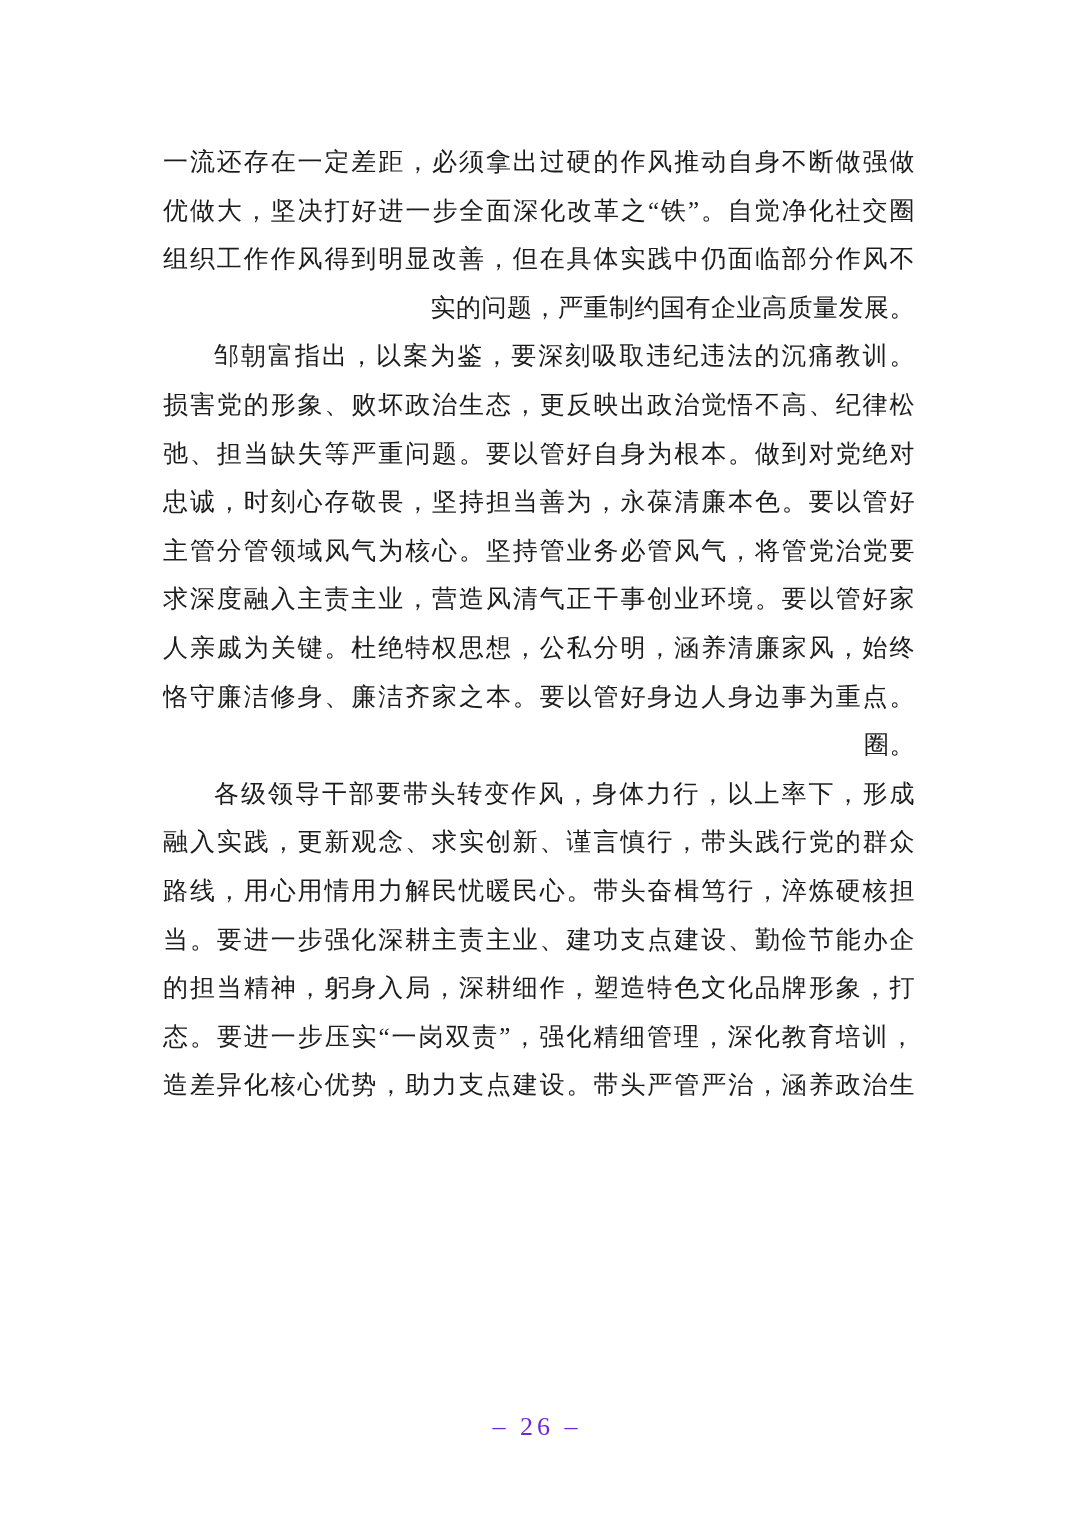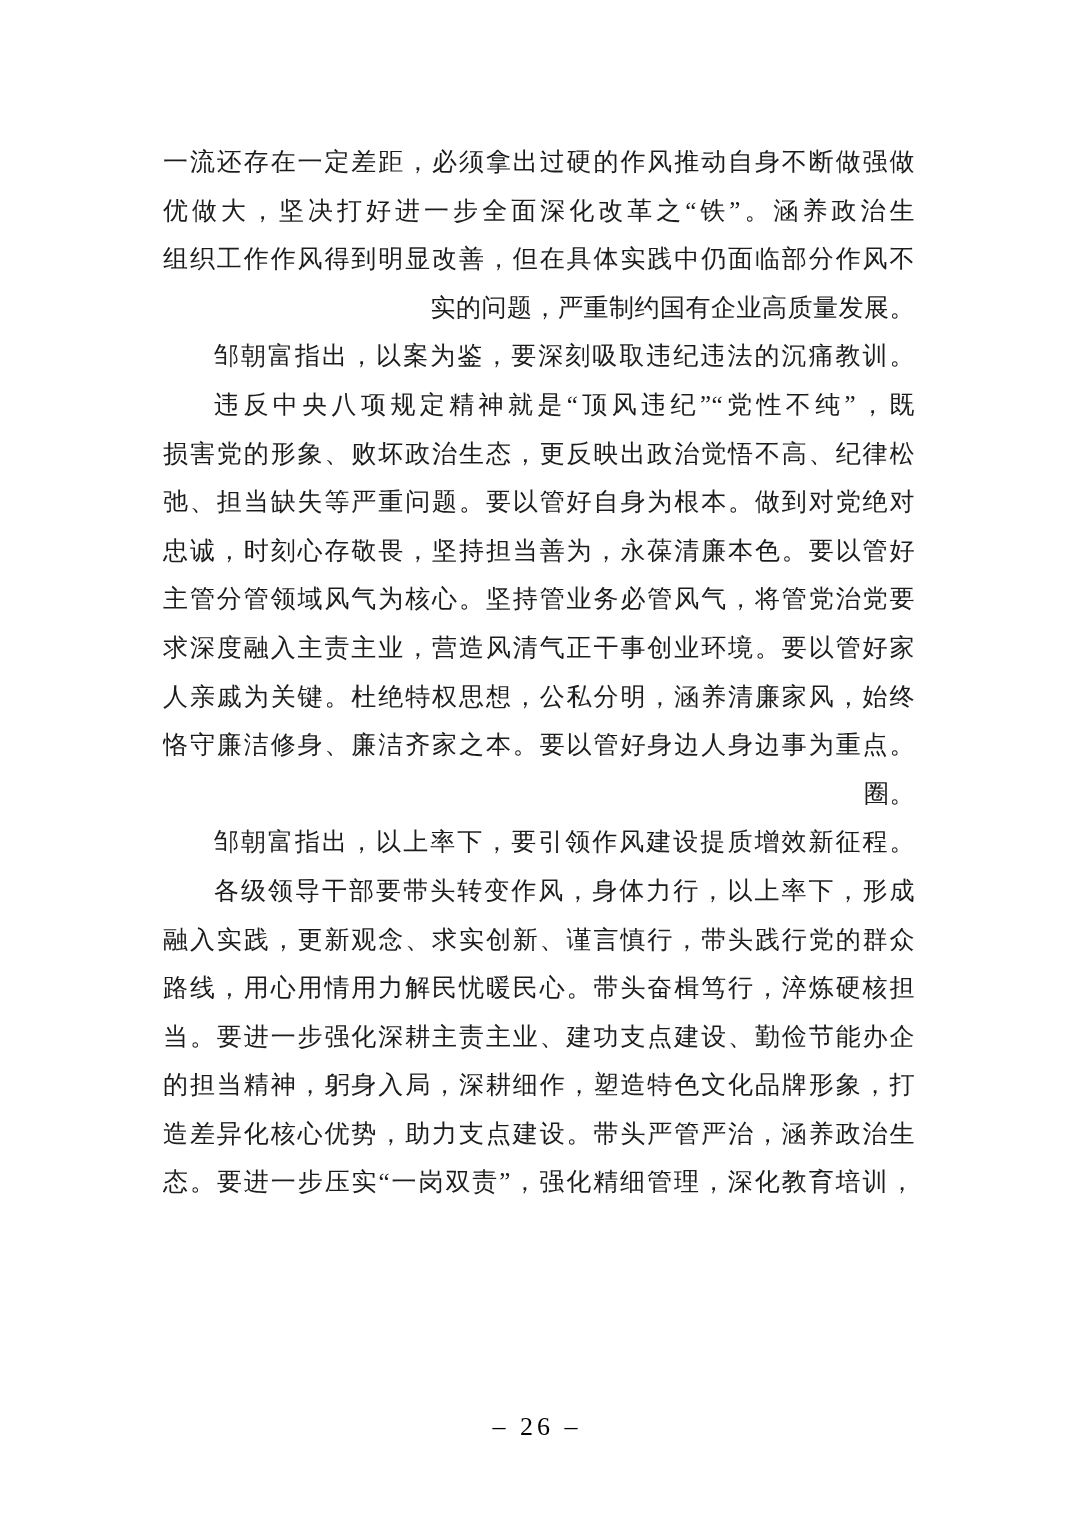"优做大，坚决打好进一步全面深化改革之“铁”。涵养政治生" div.line { text: 涵养政治生 -> 自觉净化社交圈 }
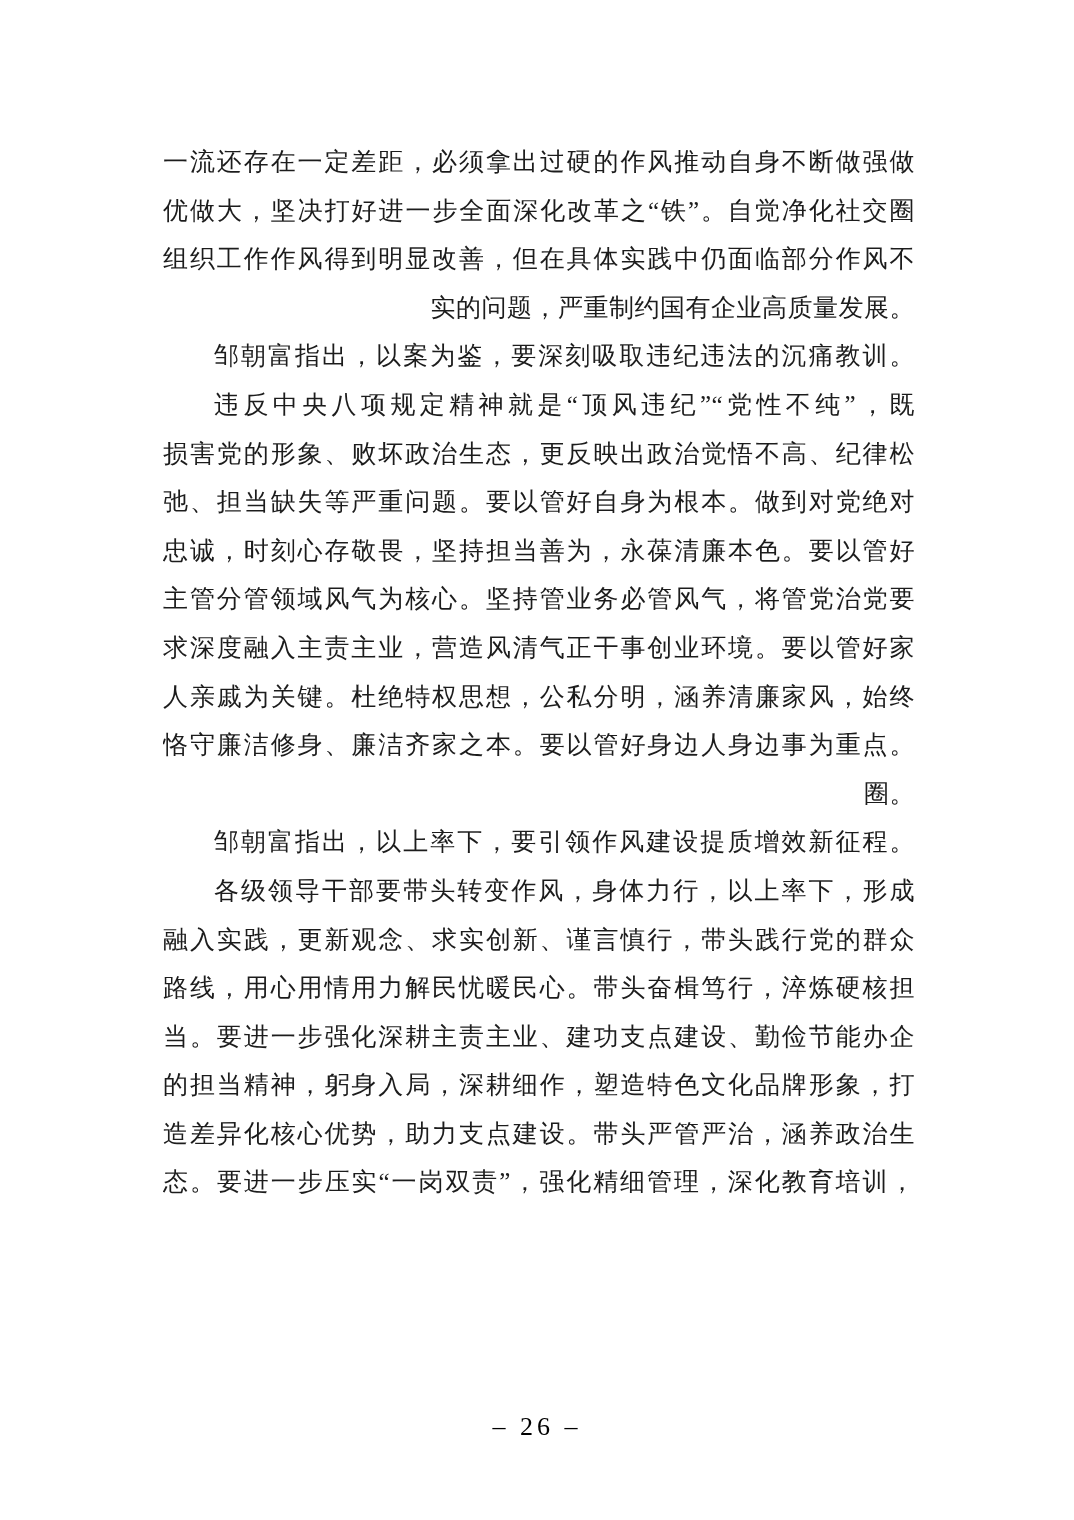"违反中央八项规定精神就是“顶风违纪”“党性不纯”，既" div.line { html: <div>违反中央八项规定精神就是“顶风违纪”“党性不纯”，既</div> -> none }
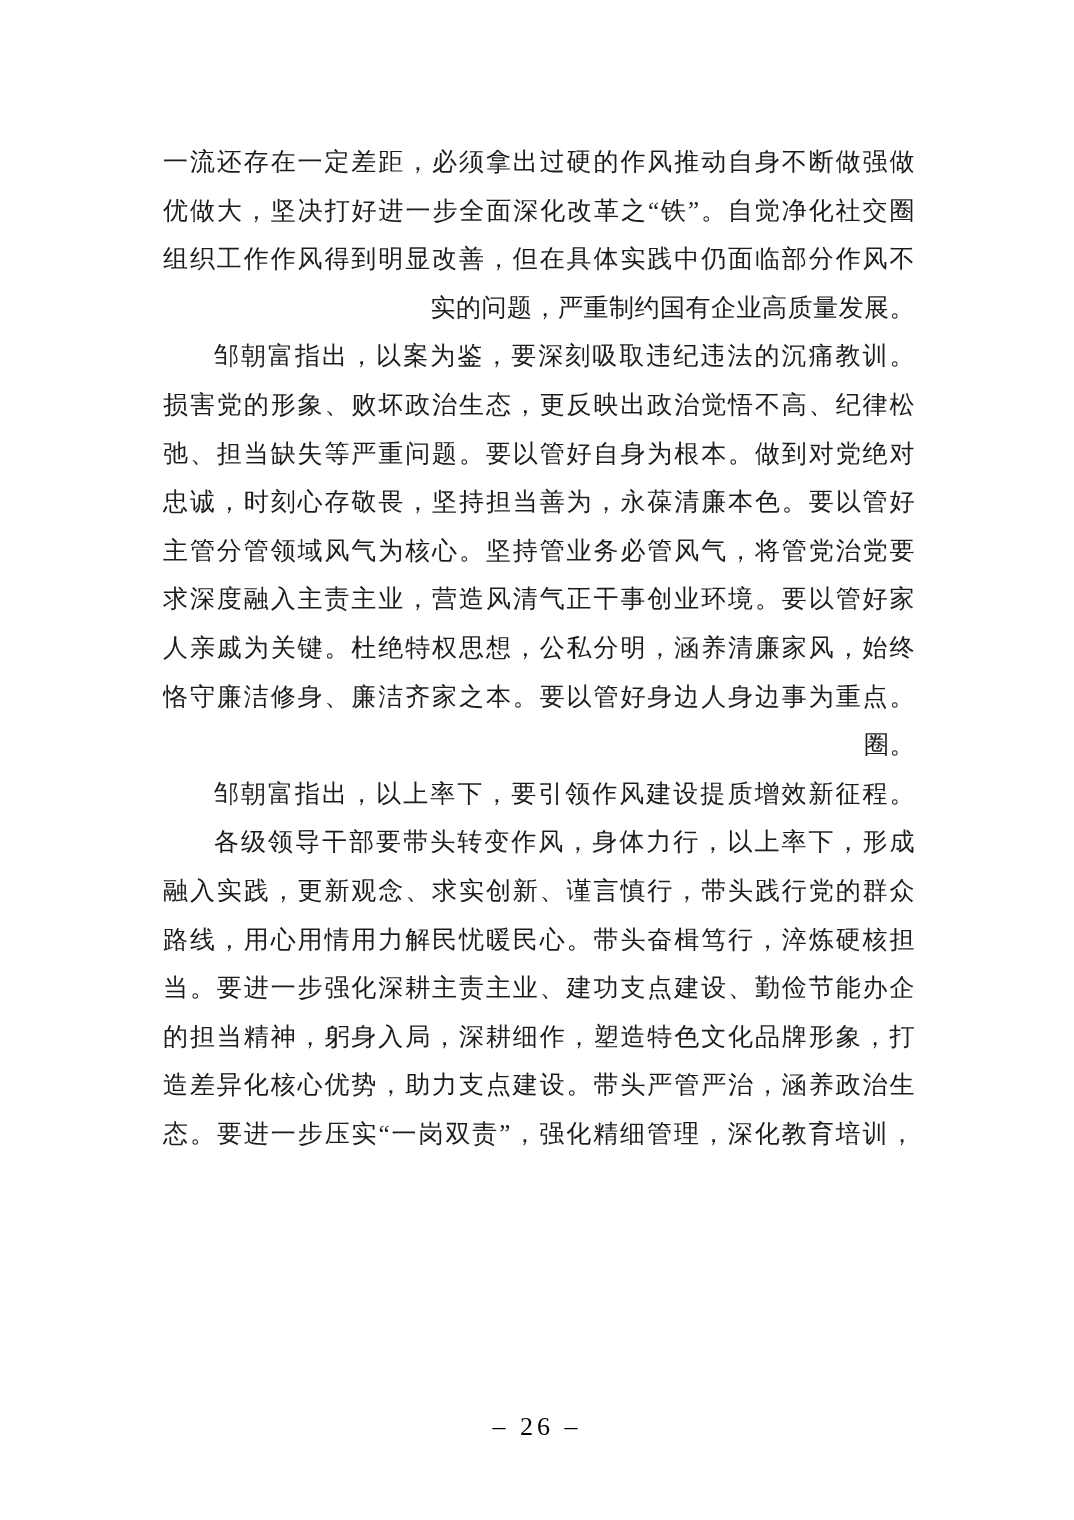"邹朝富指出，以上率下，要引领作风建设提质增效新征程。" div.line { html: <div>邹朝富指出，以上率下，要引领作风建设提质增效新征程。</div> -> none }
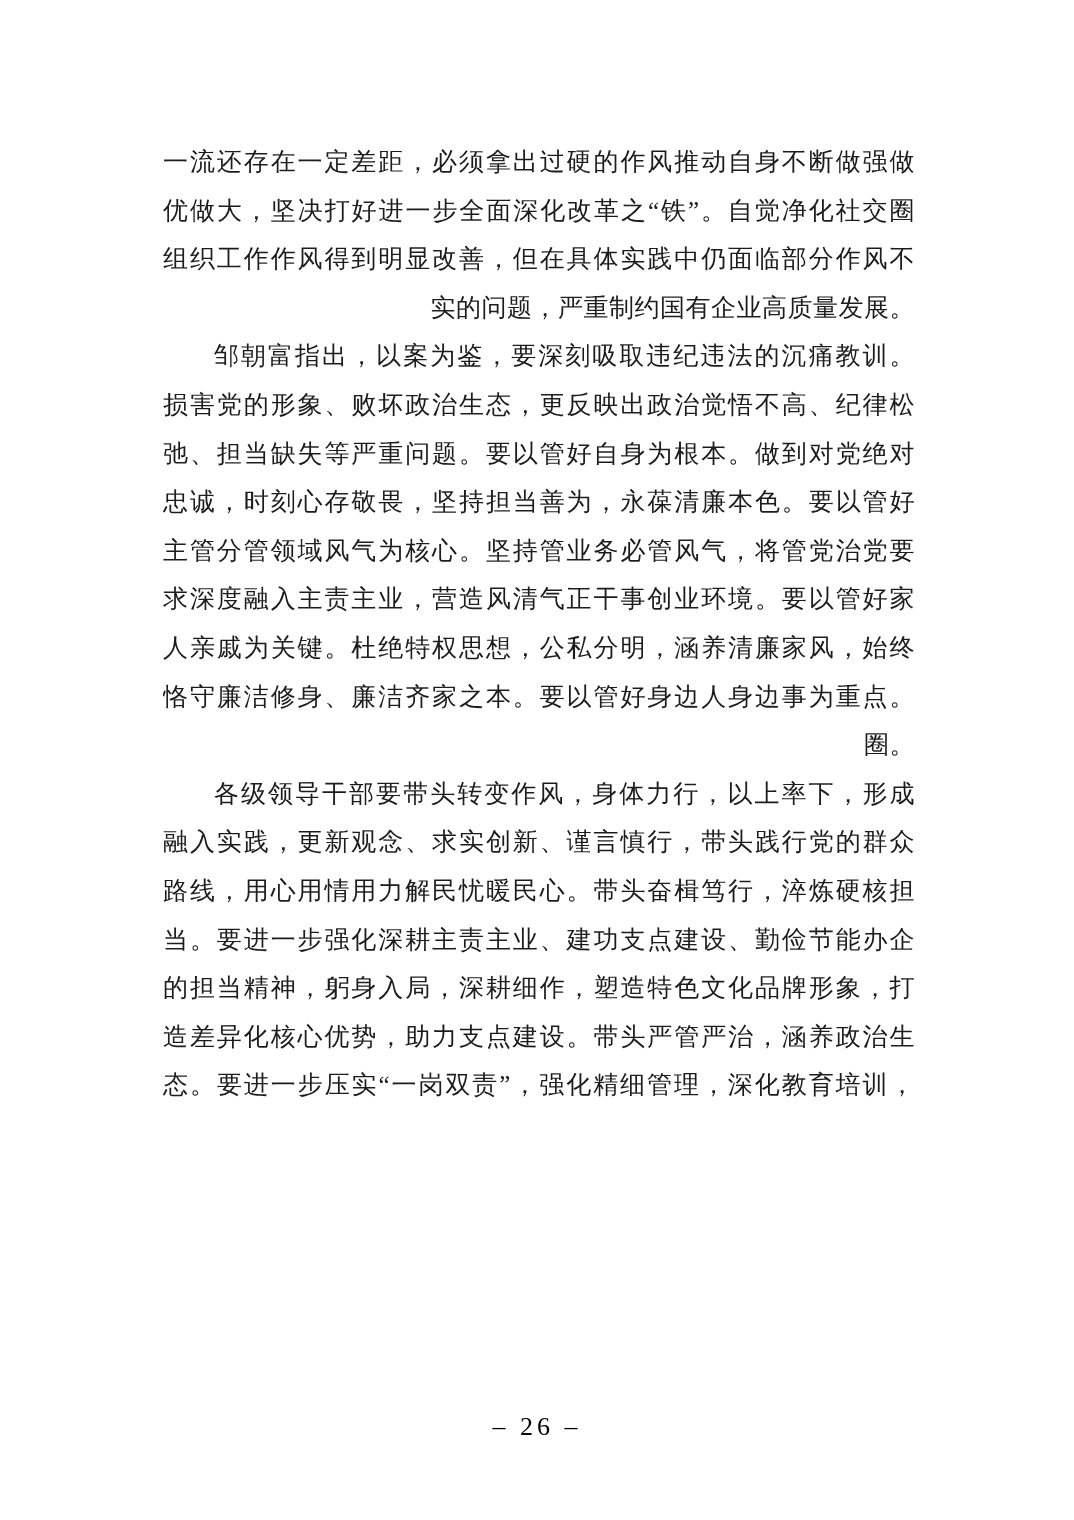"造差异化核心优势，助力支点建设。带头严管严治，涵养政治生" div.line { order: before "态。要进一步压实“一岗双责”，强化精细管理，深化教育培训，" -> after "态。要进一步压实“一岗双责”，强化精细管理，深化教育培训，" }
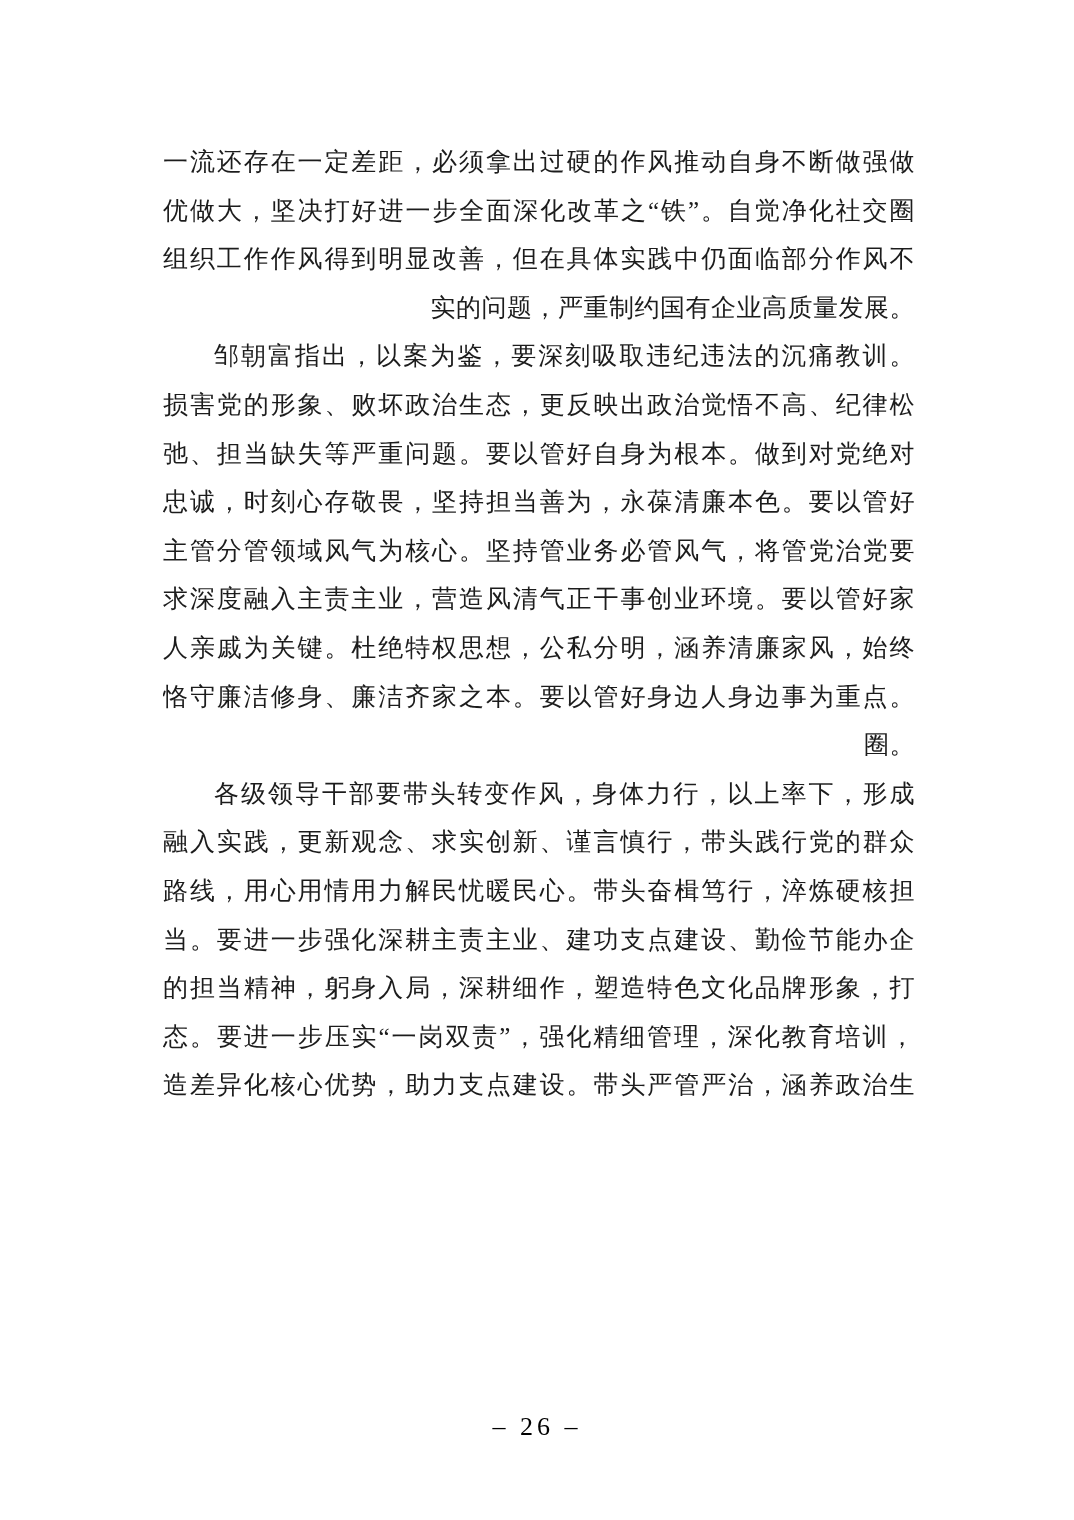"– 26 –" .footer { color: #000000 -> #6d28d9 }
